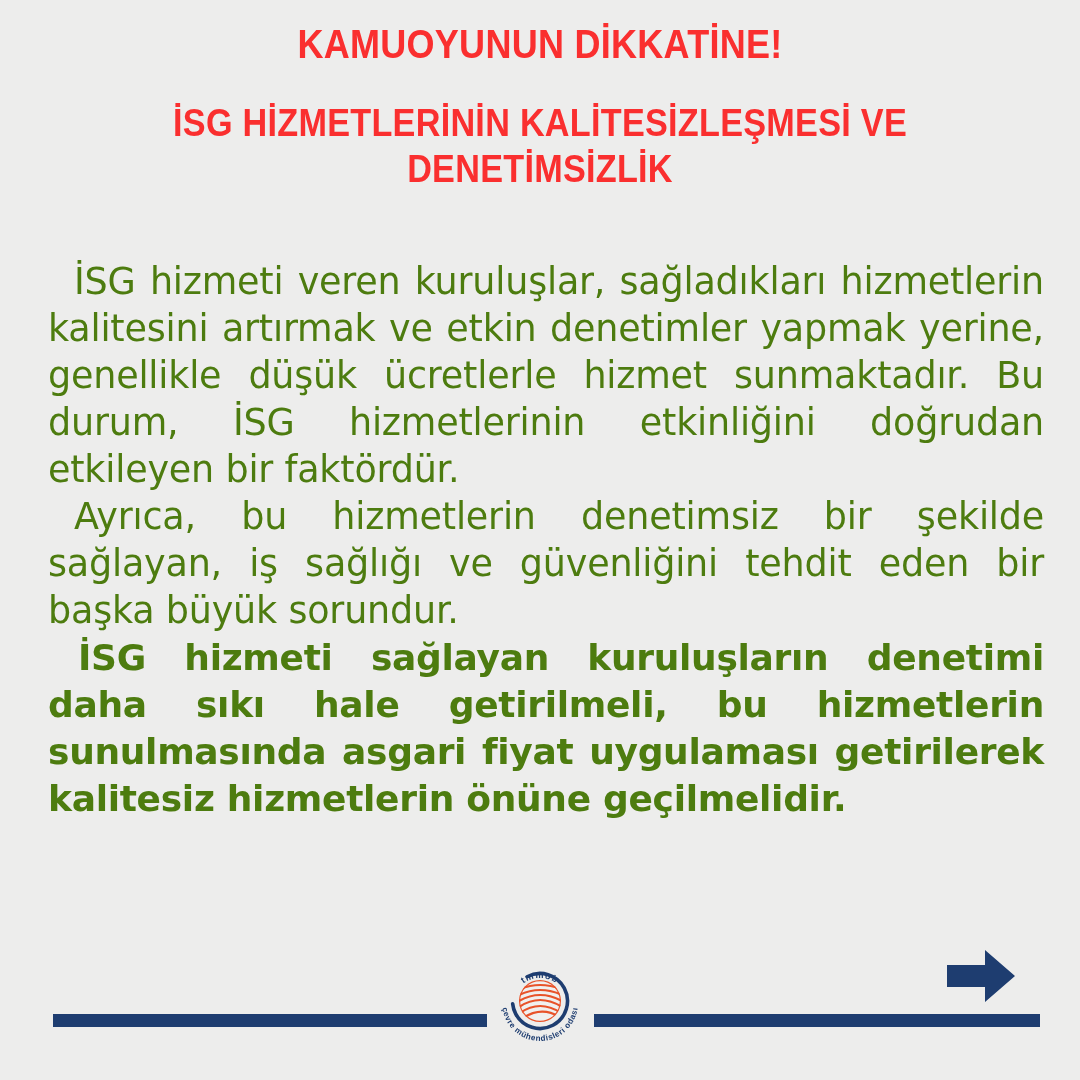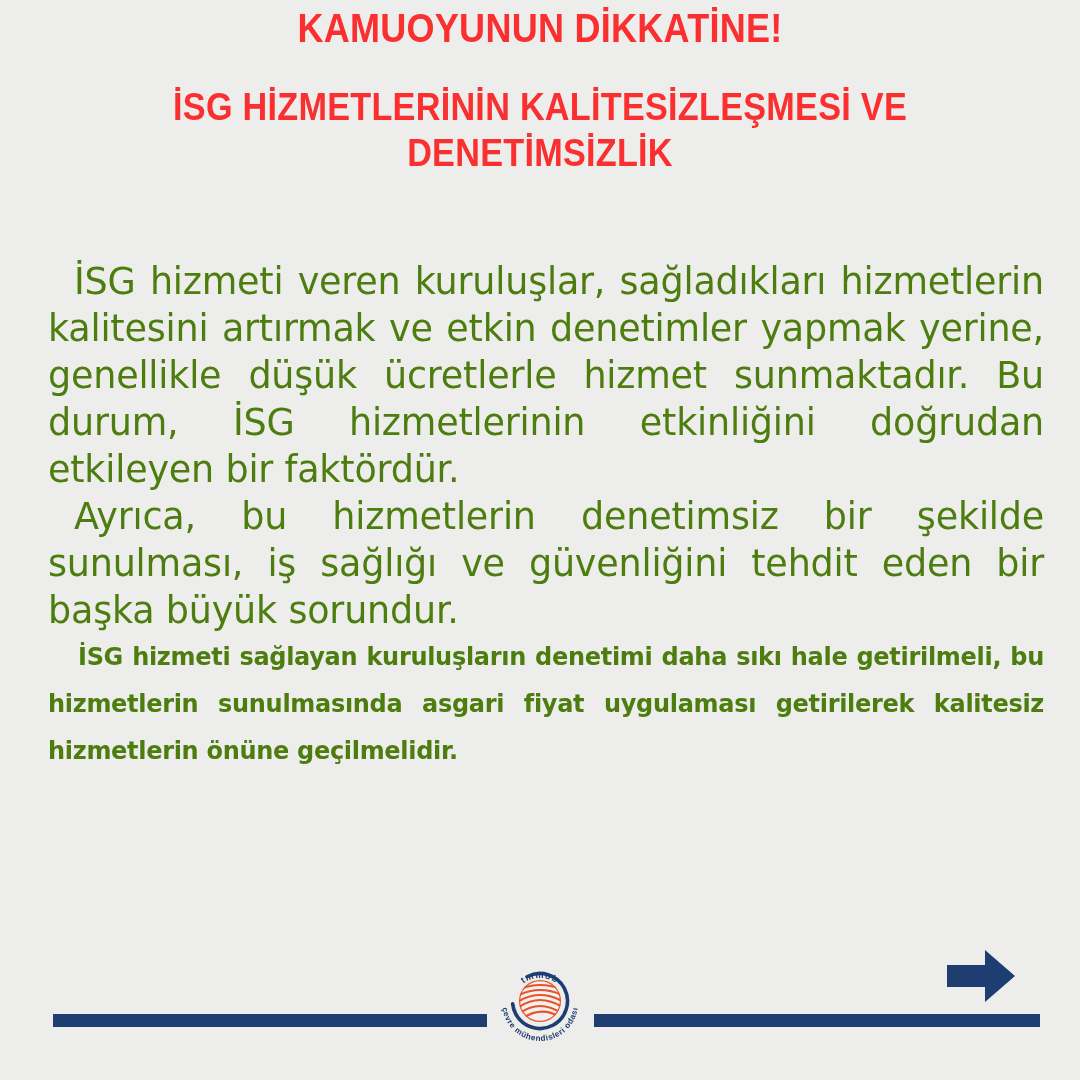"KAMUOYUNUN DİKKATİNE!" .headings { padding-top: 4px -> 20px }
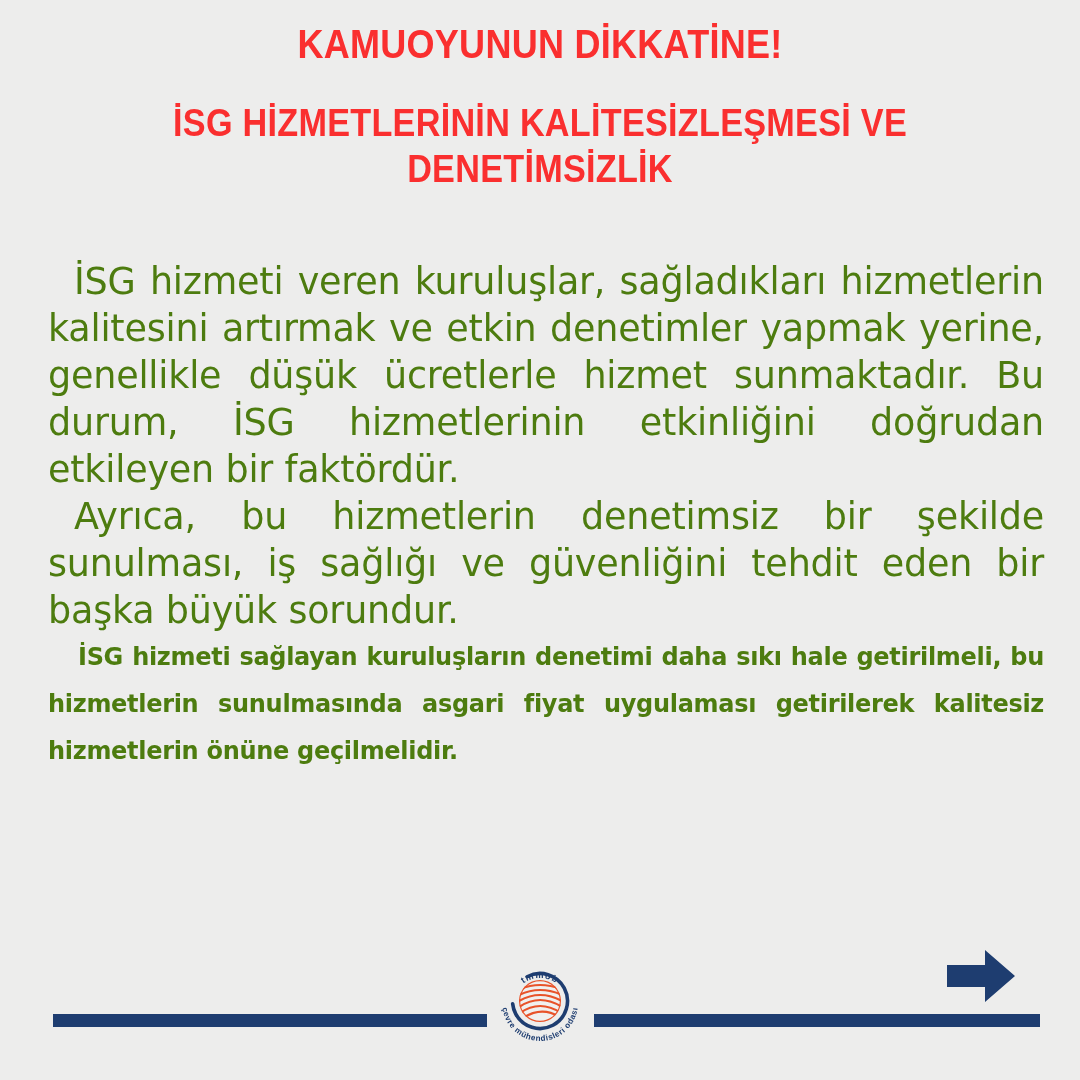"Ayrıca, bu hizmetlerin denetimsiz bir" p.para { text: sunulması -> sağlayan }
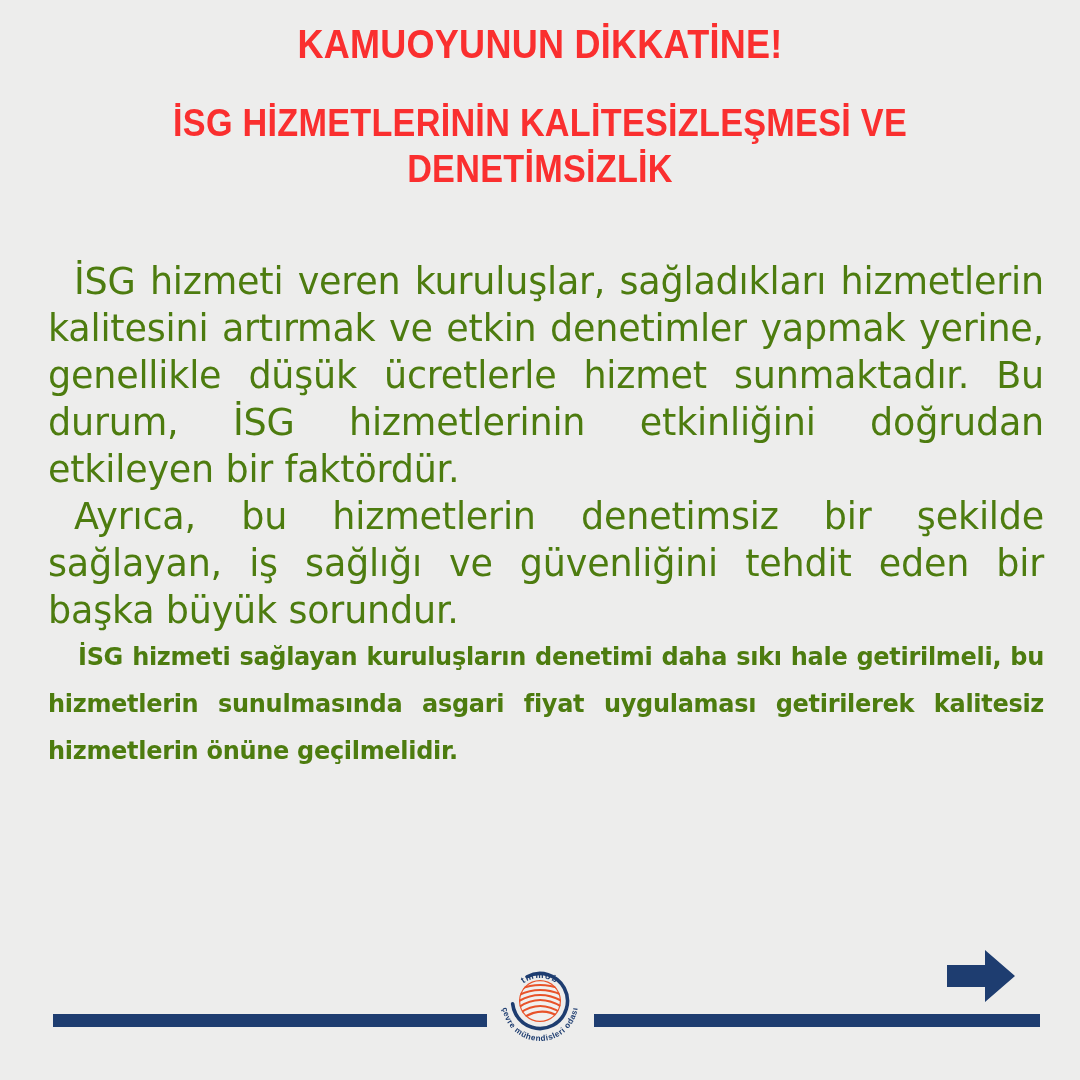"İSG hizmeti sağlayan kuruluşların" .para.bold { font-size: 24px -> 36px }
